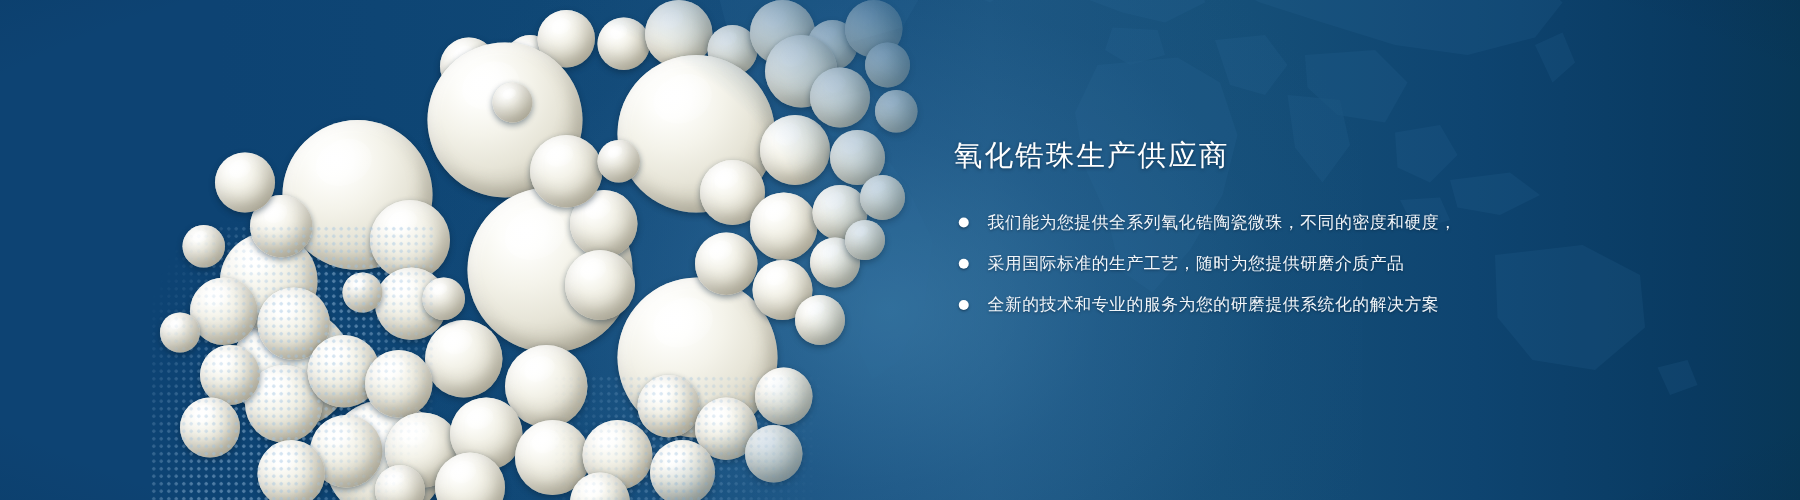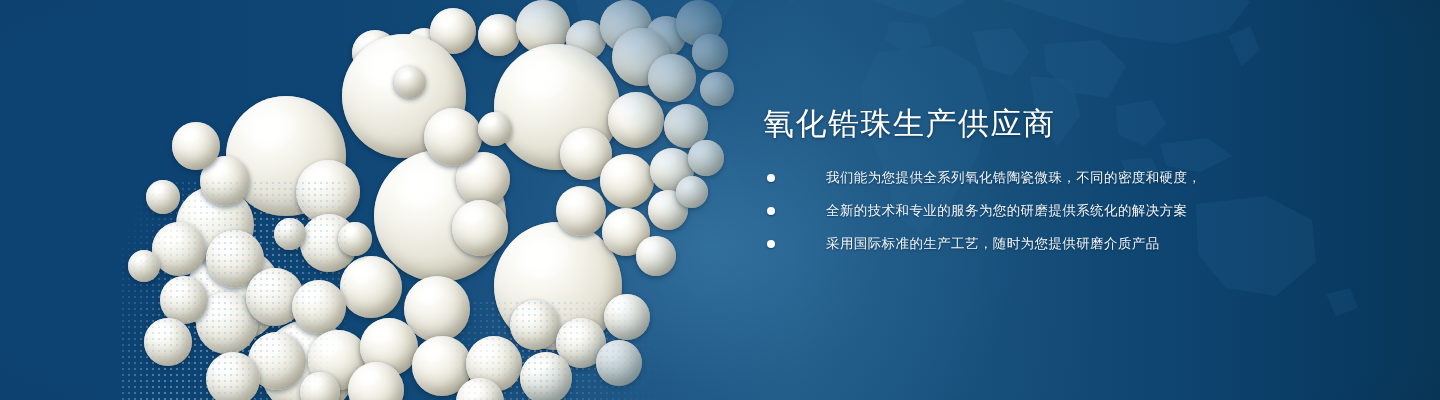"氧化锆珠生产供应商" .title { font-size: 31px -> 23px }
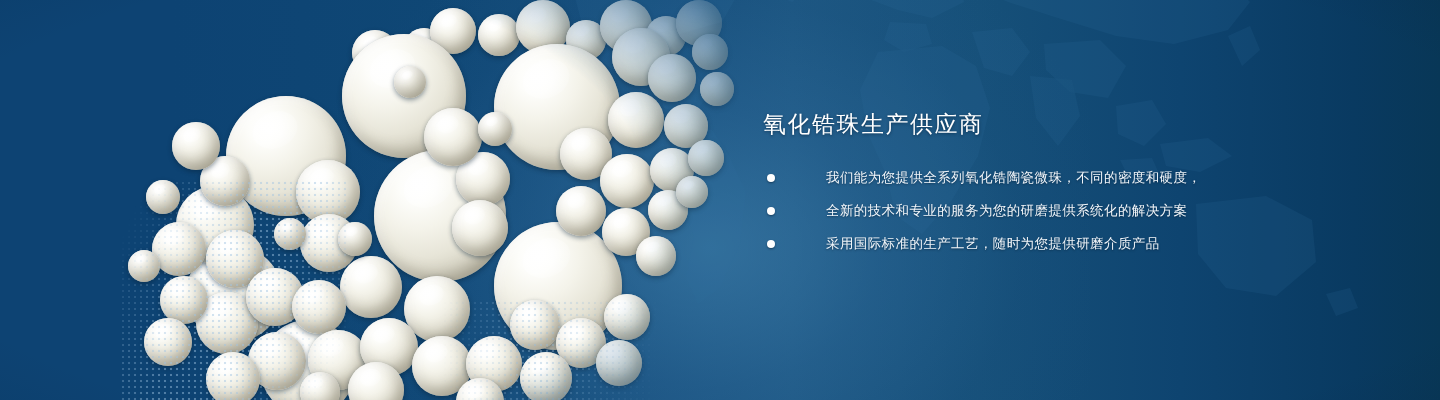"我们能为您提供全系列氧化锆陶瓷微珠，不同的密度和硬度，" .bline { margin-left: 36px -> none }
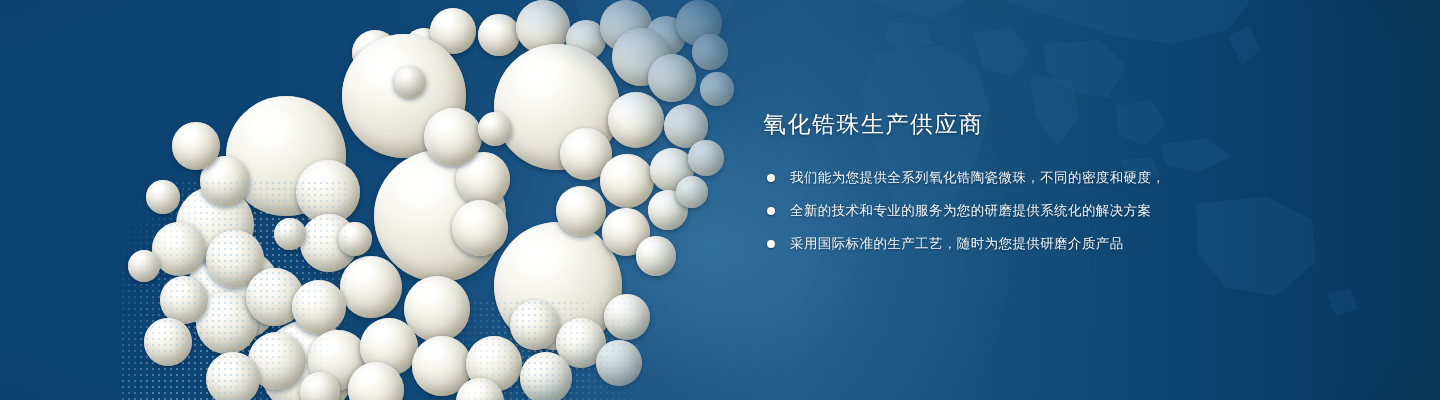"全新的技术和专业的服务为您的研磨提供系统化的解决方案" li.bullet { order: before "采用国际标准的生产工艺，随时为您提供研磨介质产品" -> after "采用国际标准的生产工艺，随时为您提供研磨介质产品" }
